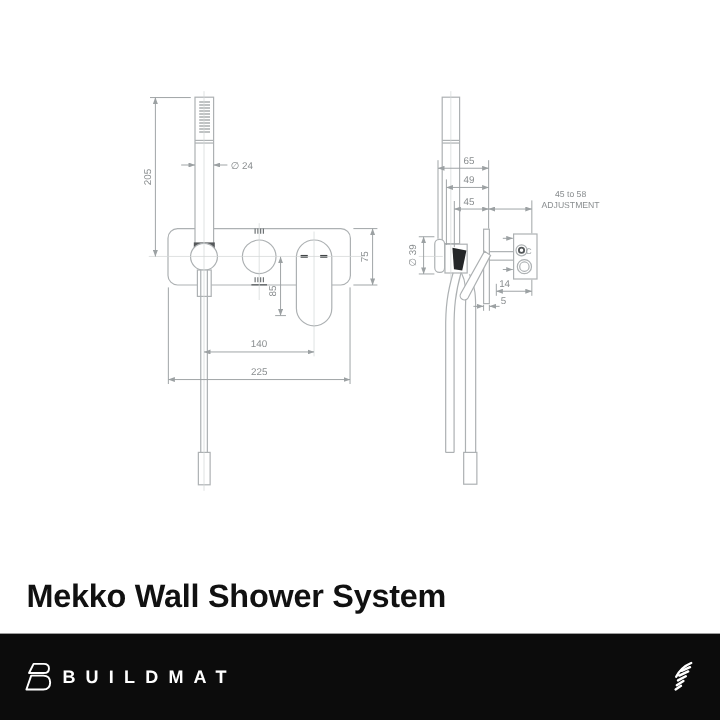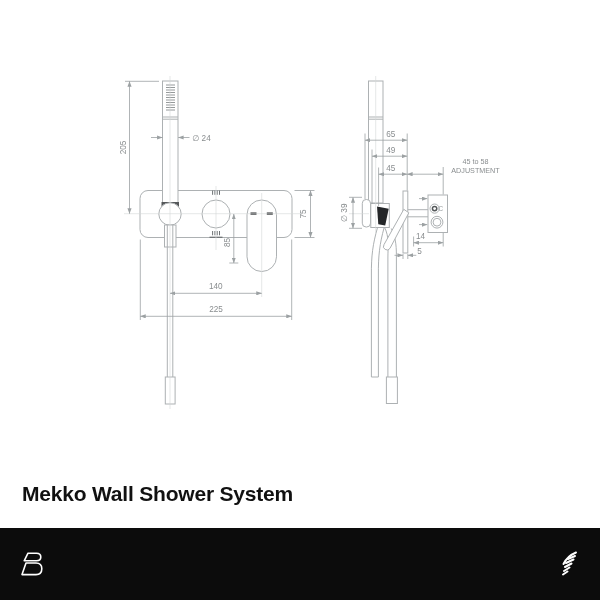"Mekko Wall Shower System" .product-title { font-size: 21px -> 27px }
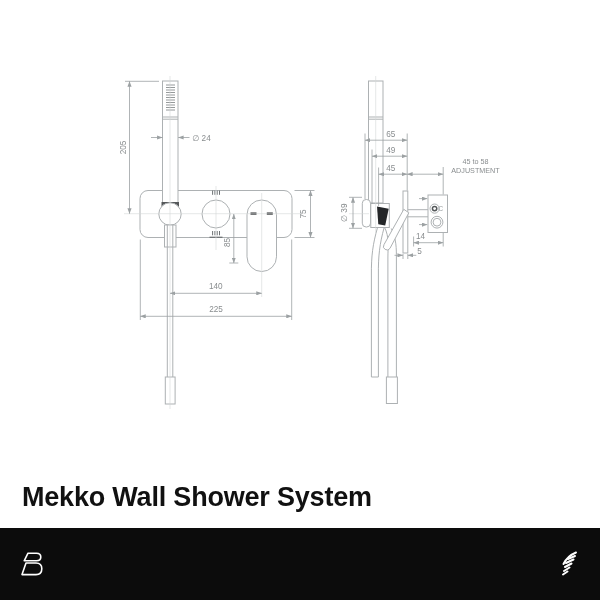"BUILDMAT" span.buildmat-text { html: none -> <span>BUILDMAT</span> }
